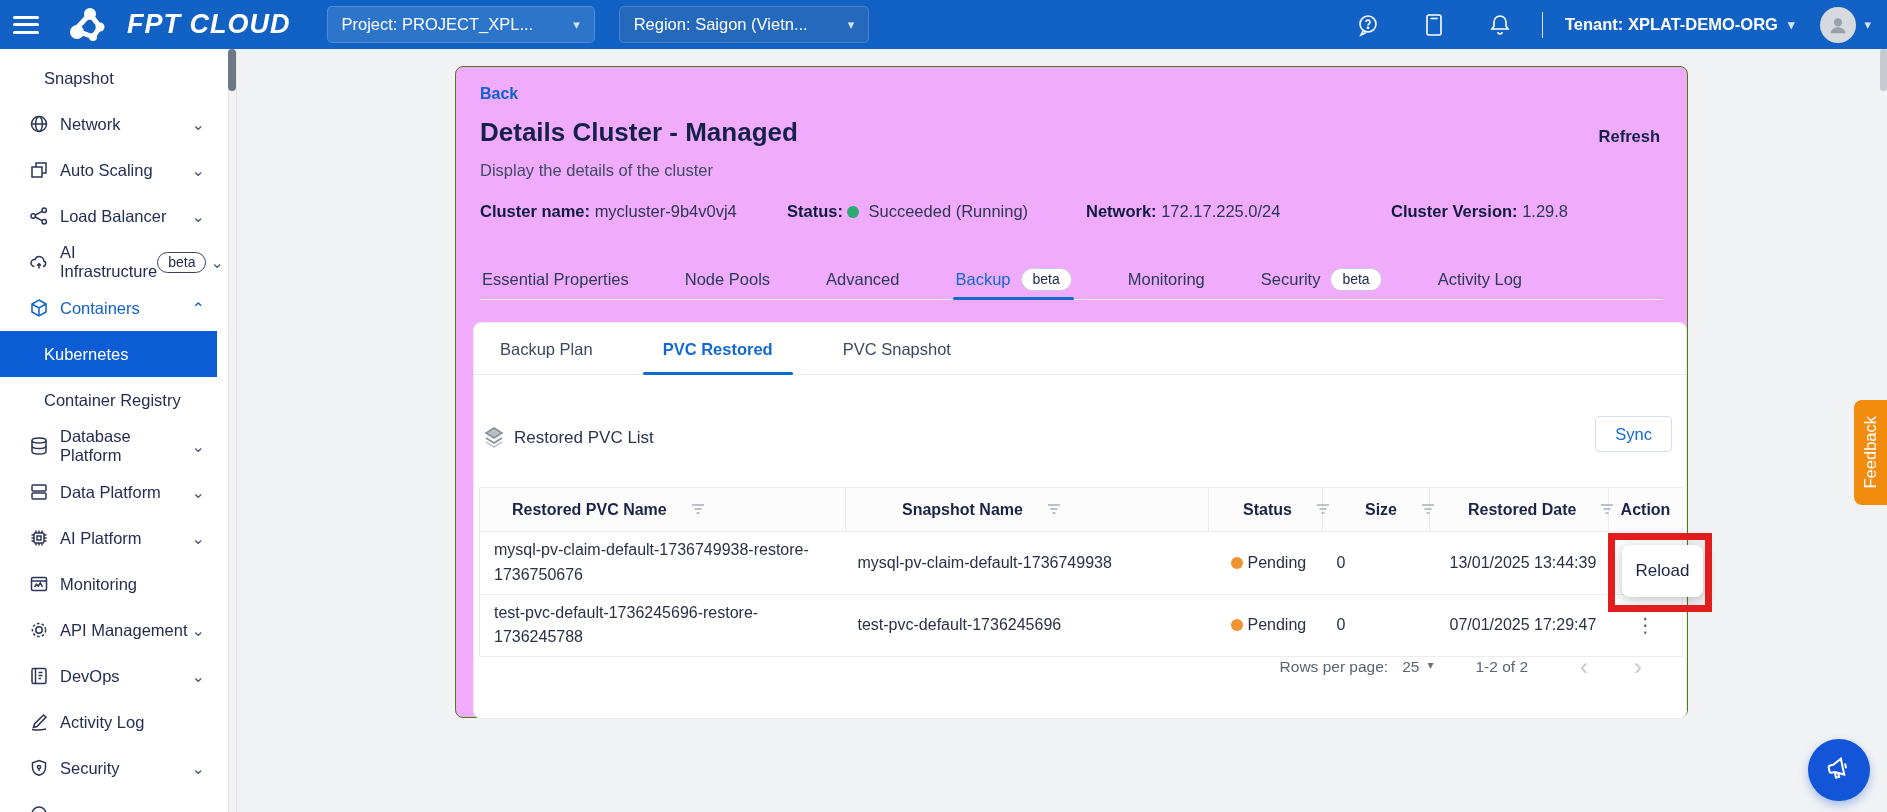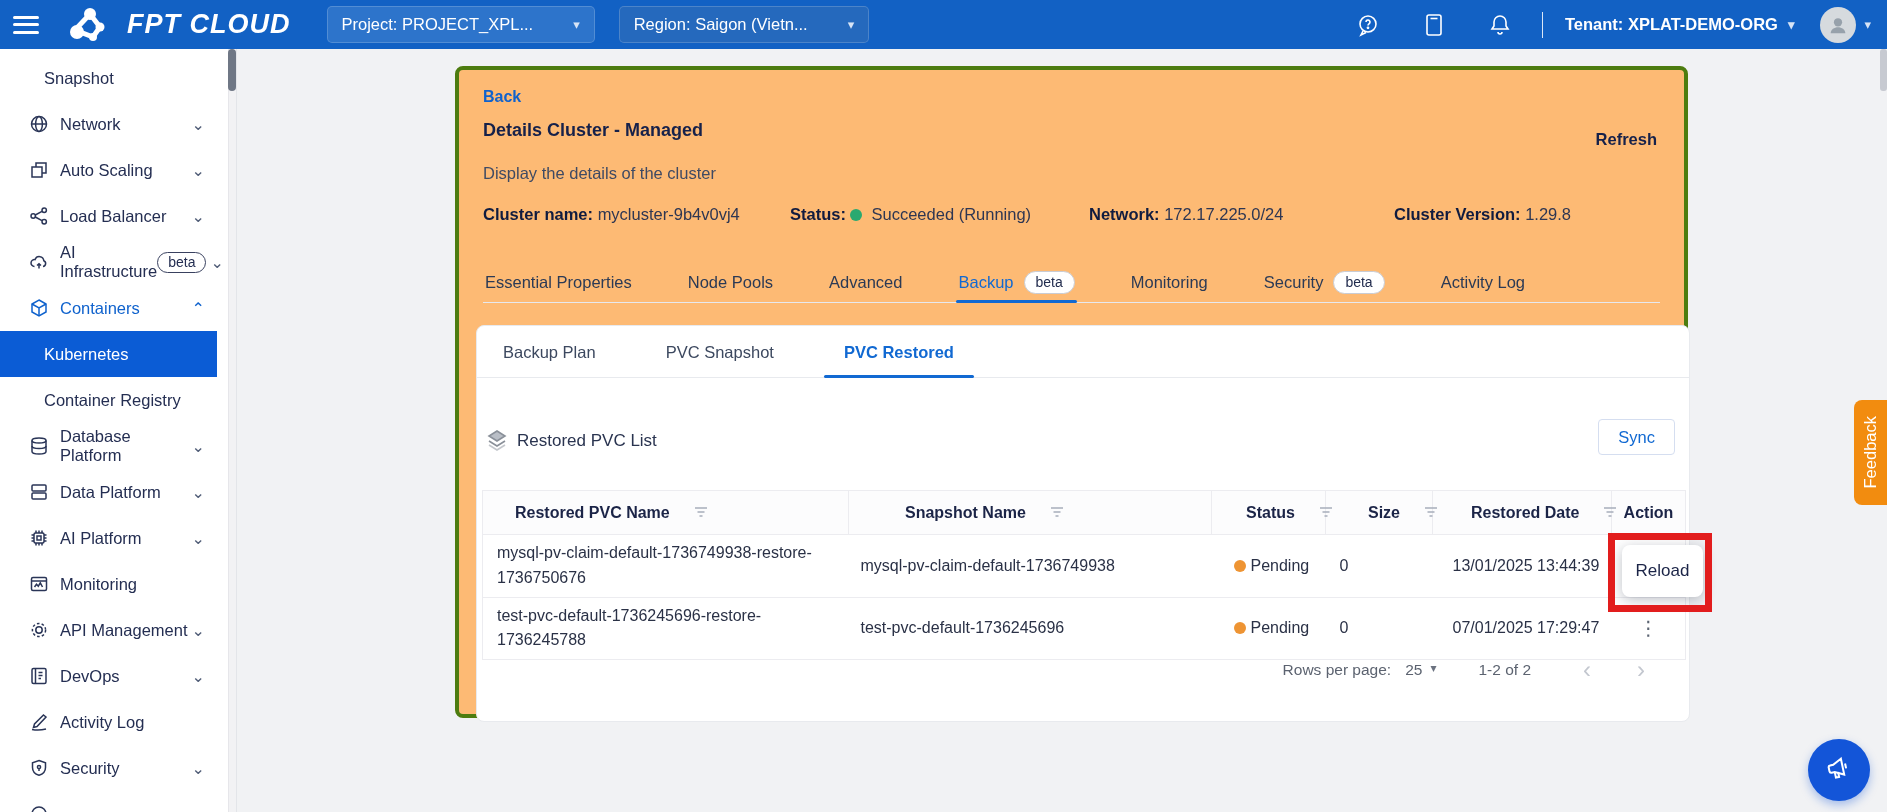"Back" .main-card { background: #fdba74 -> #f0abfc; border: 4px solid #4d7c0f -> 1px solid #4d7c0f }
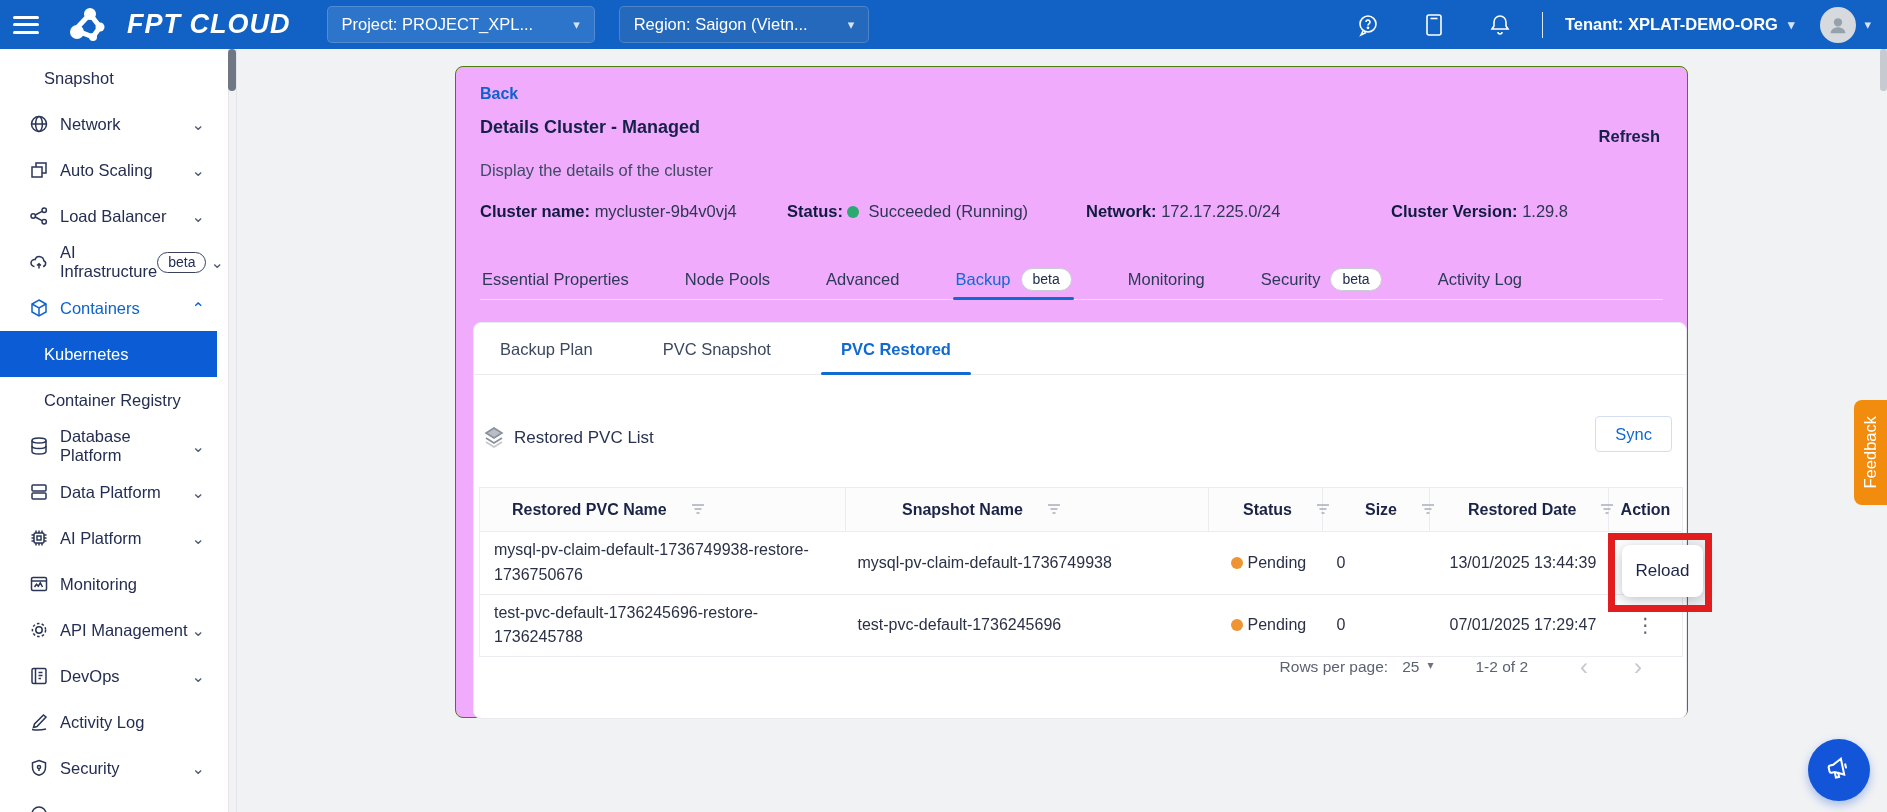"Details Cluster - Managed" .page-title { font-size: 18px -> 26px }
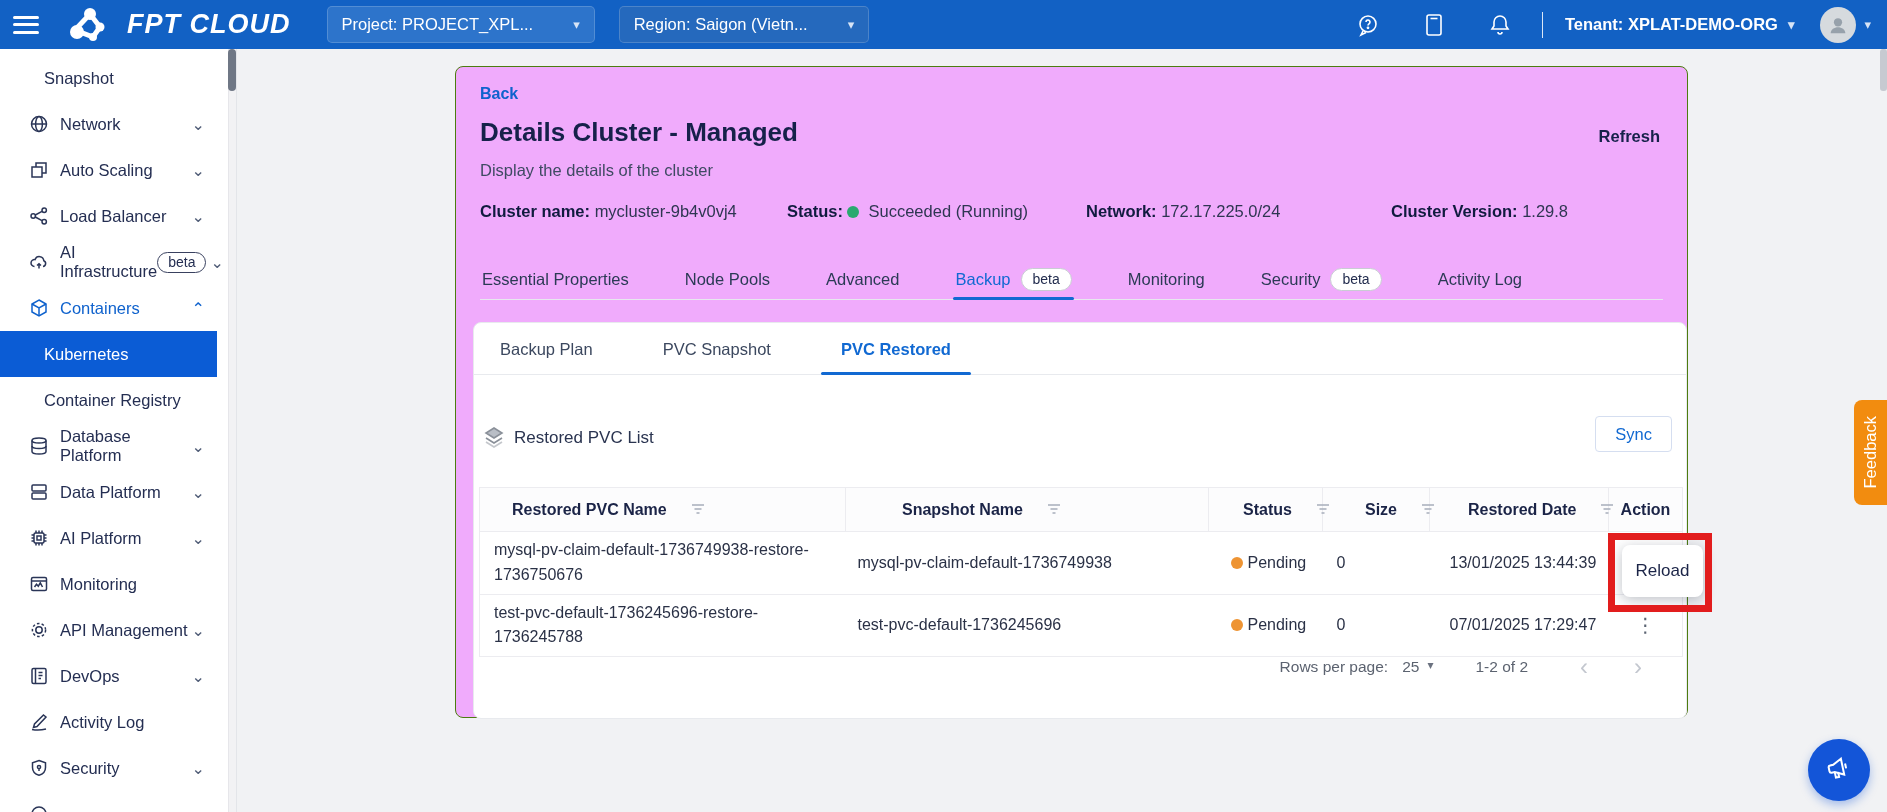"PVC Snapshot" div.subtab { order: before "PVC Restored" -> after "PVC Restored" }
